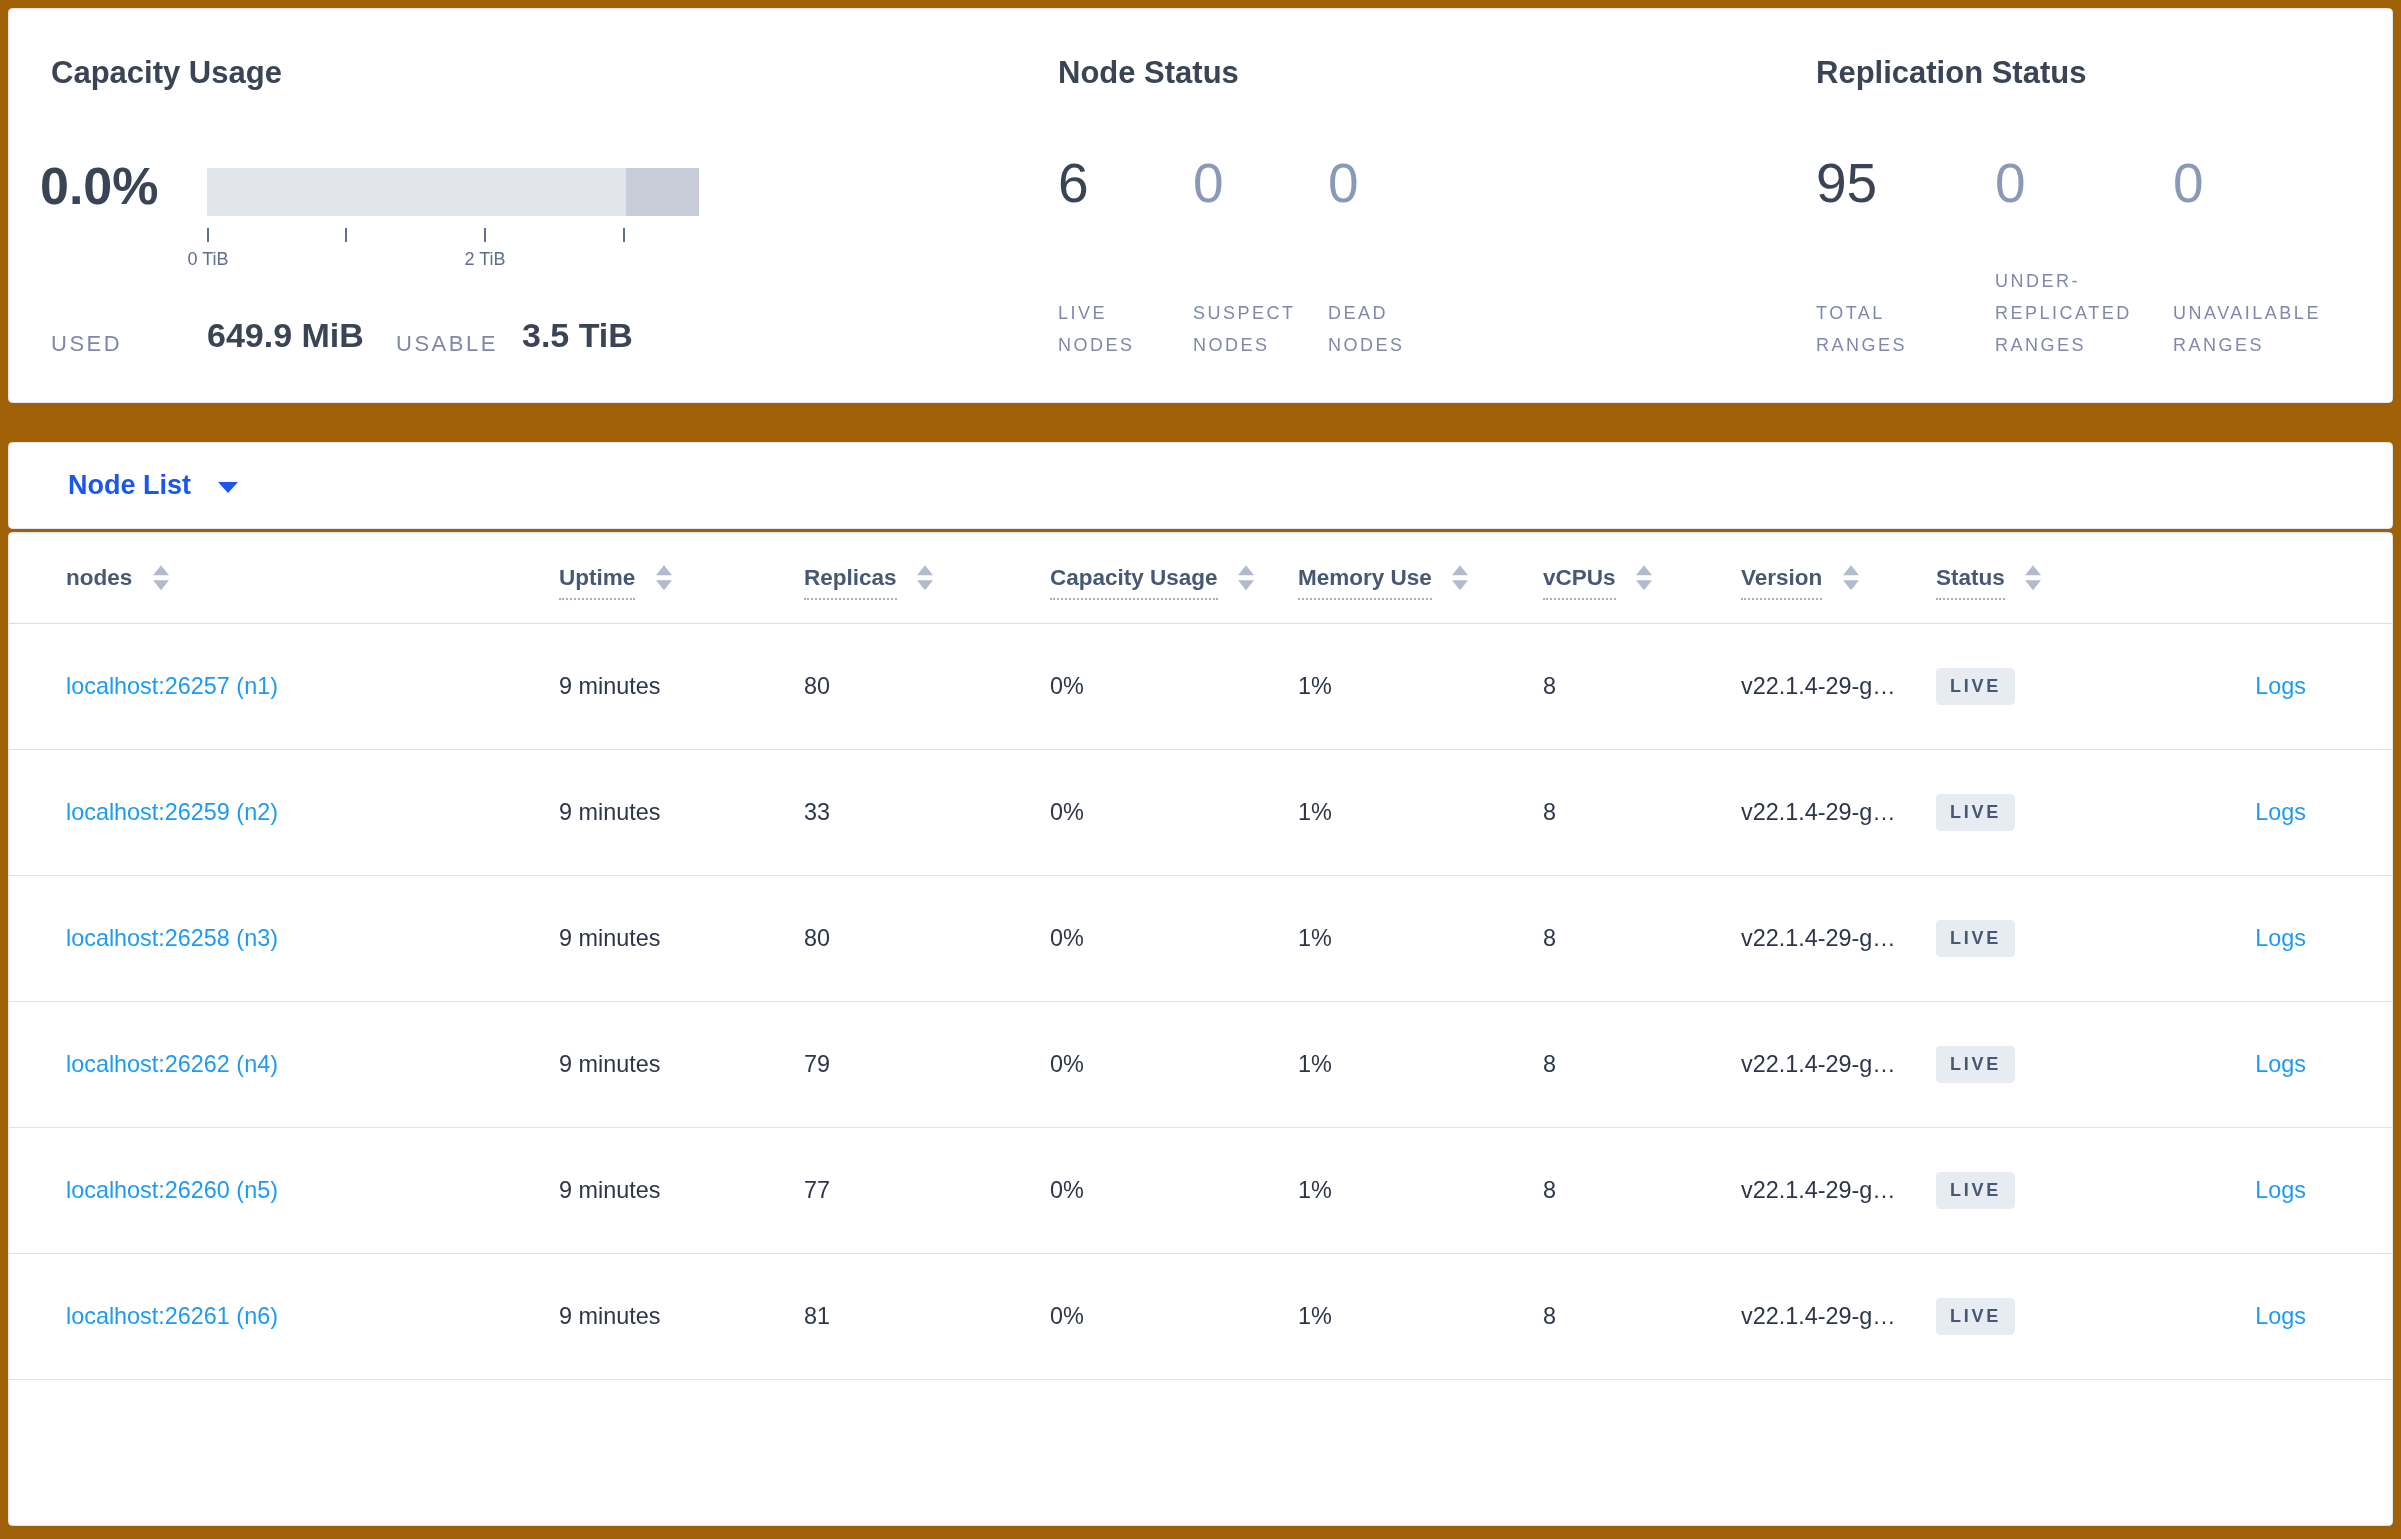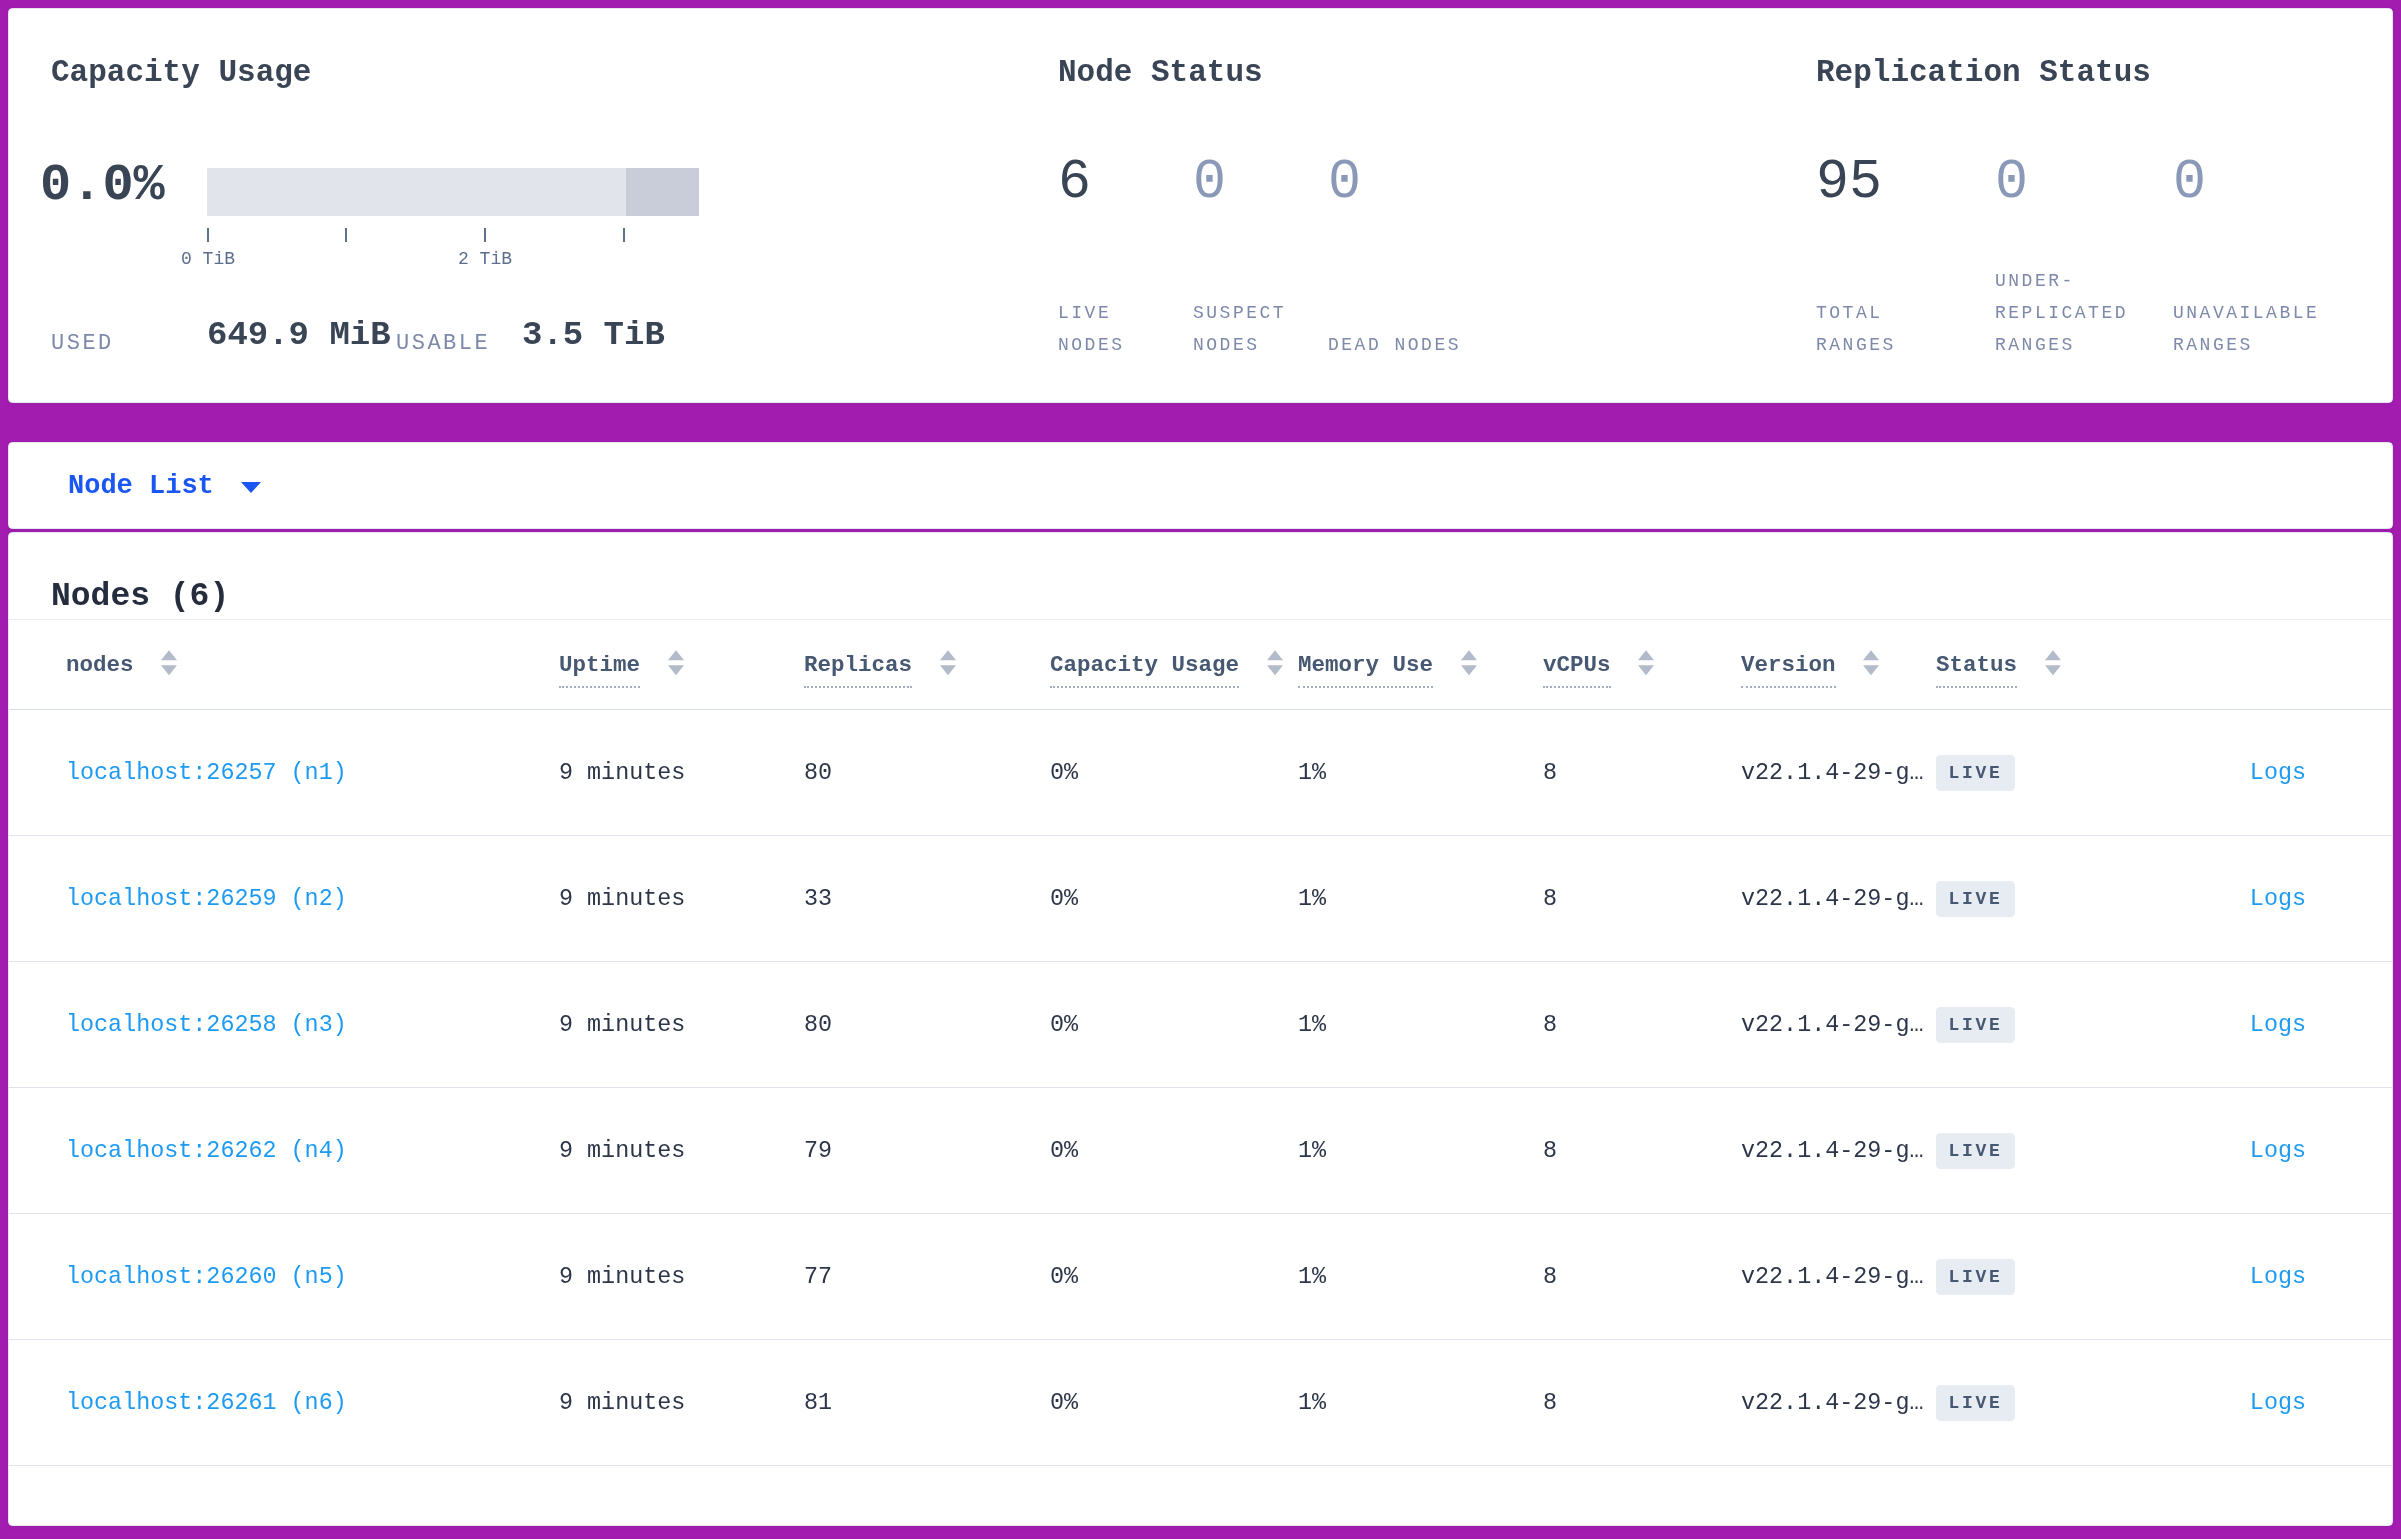"Capacity Usage" .page { background: #a21caf -> #a16207; font-family: Liberation Mono, monospace -> Liberation Sans, sans-serif }
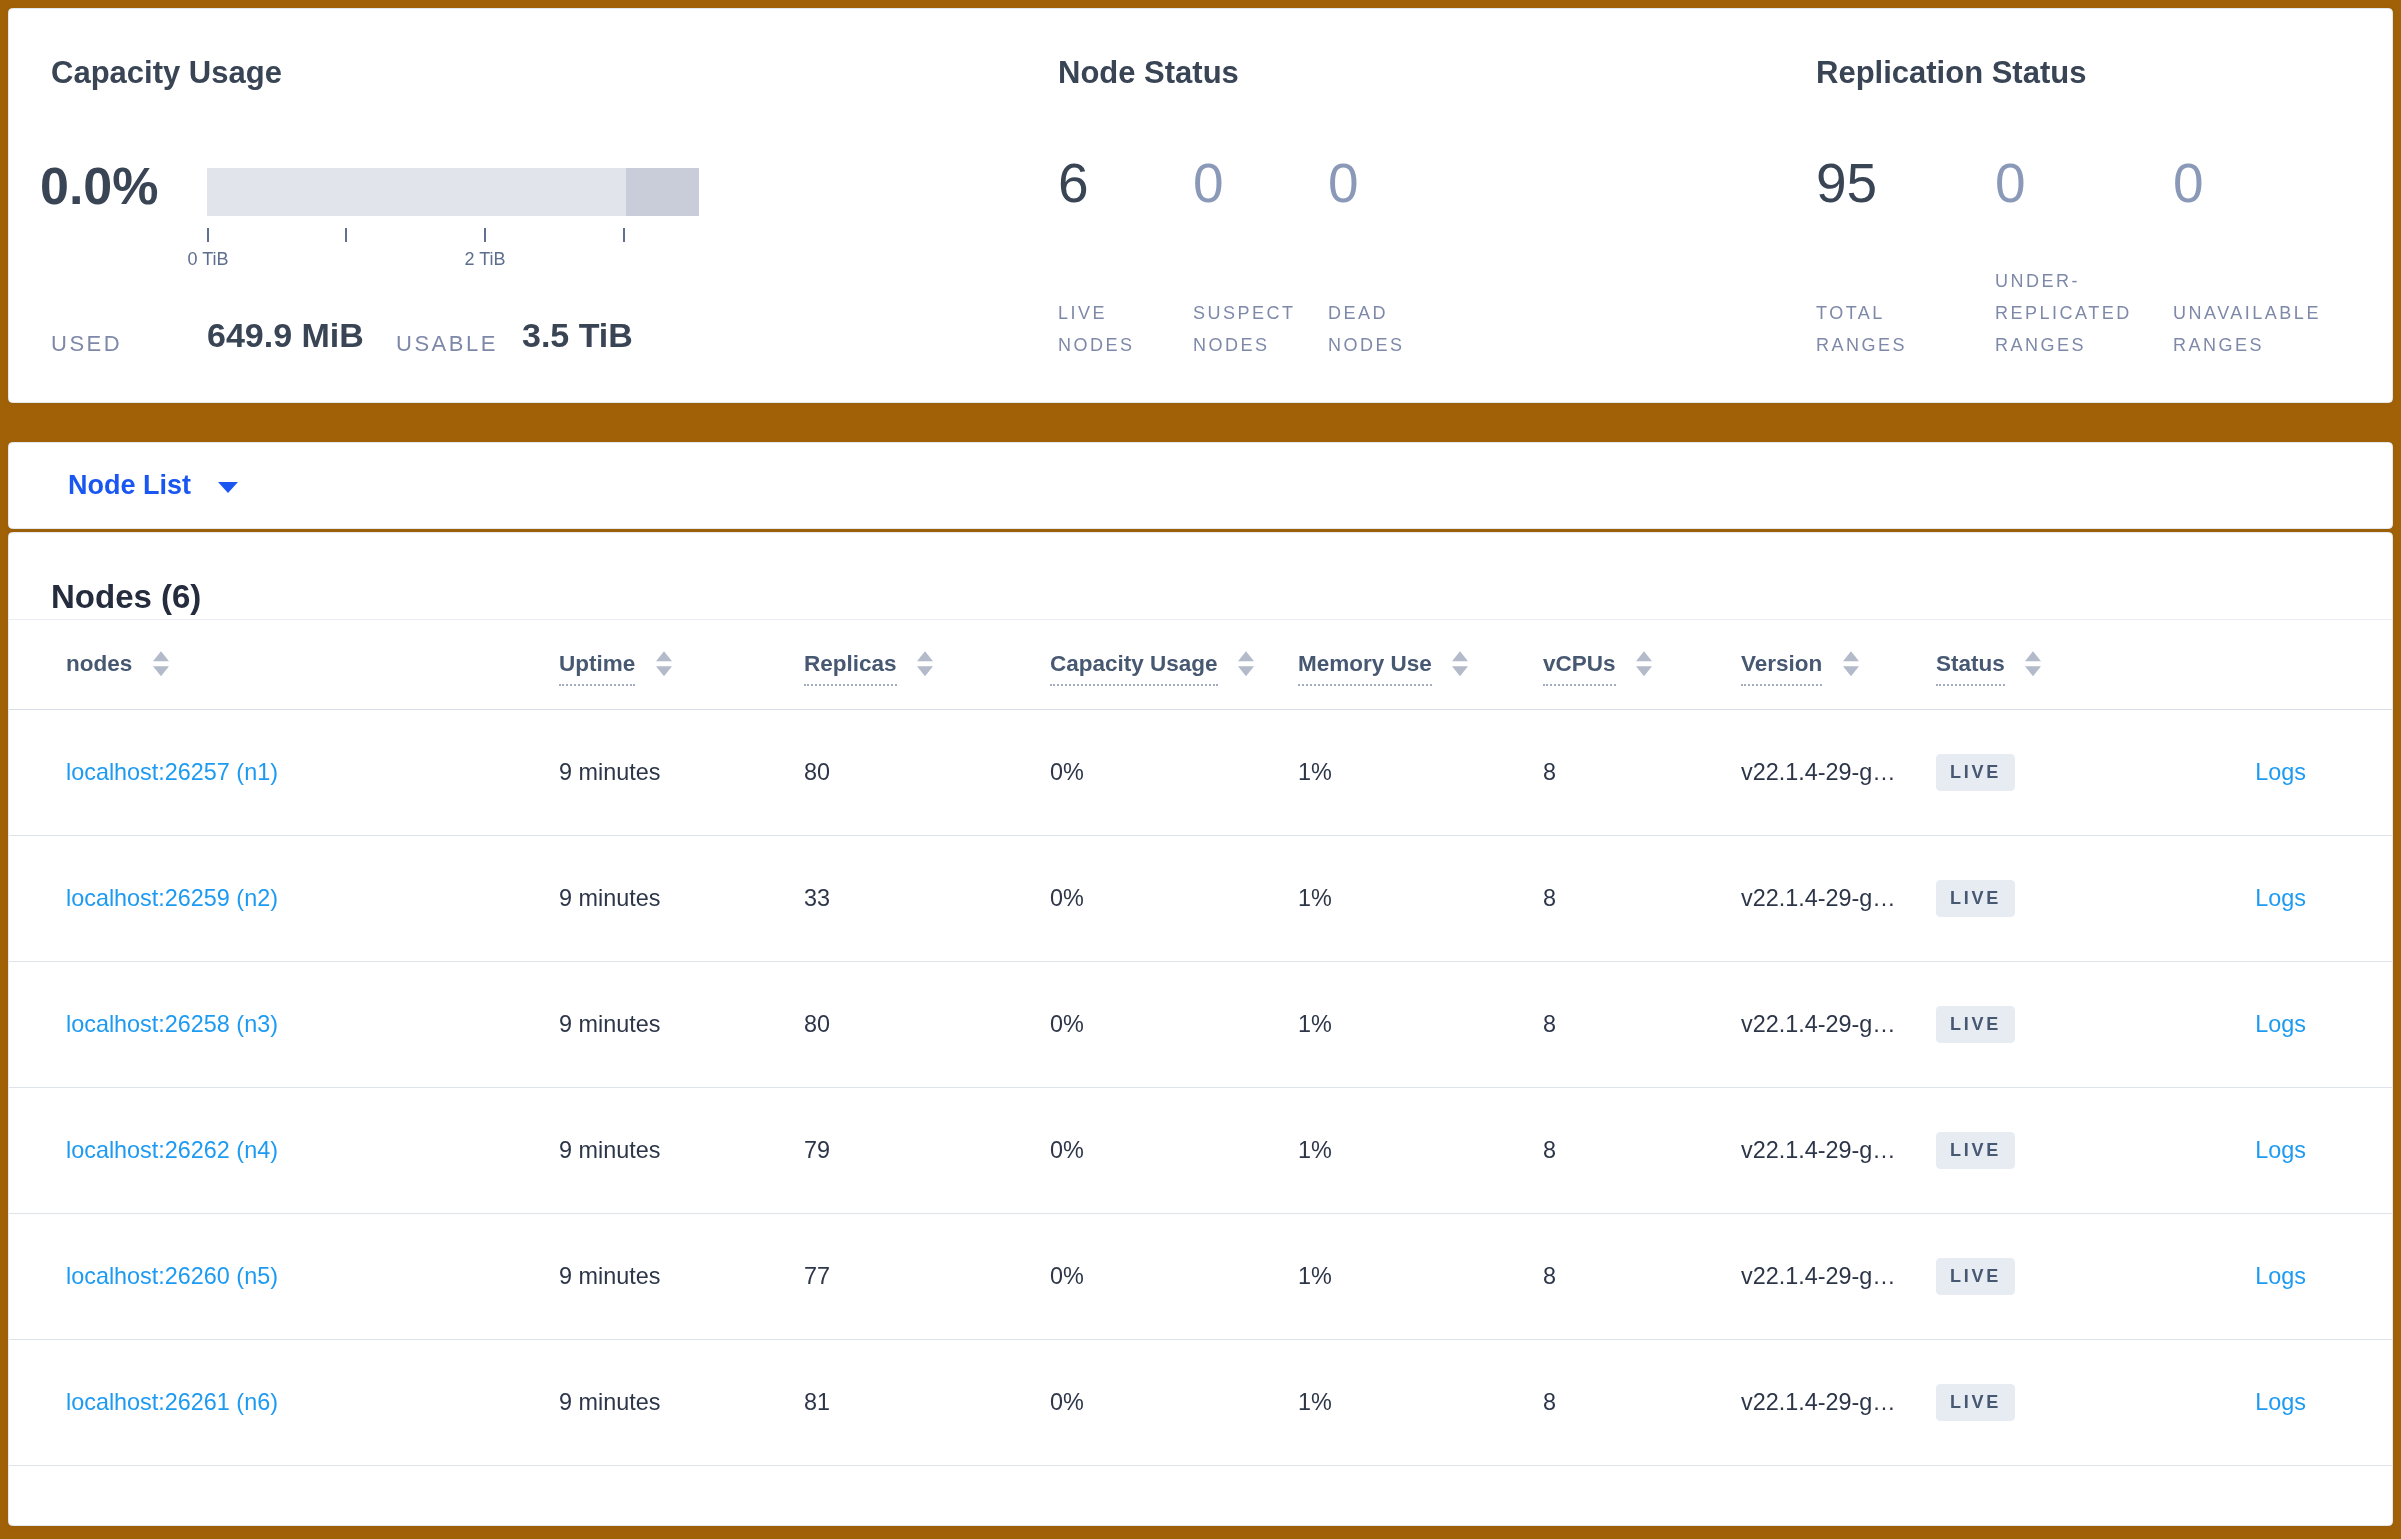"Nodes (6)" h2.table-title { html: <h2>Nodes (6)</h2> -> none }
